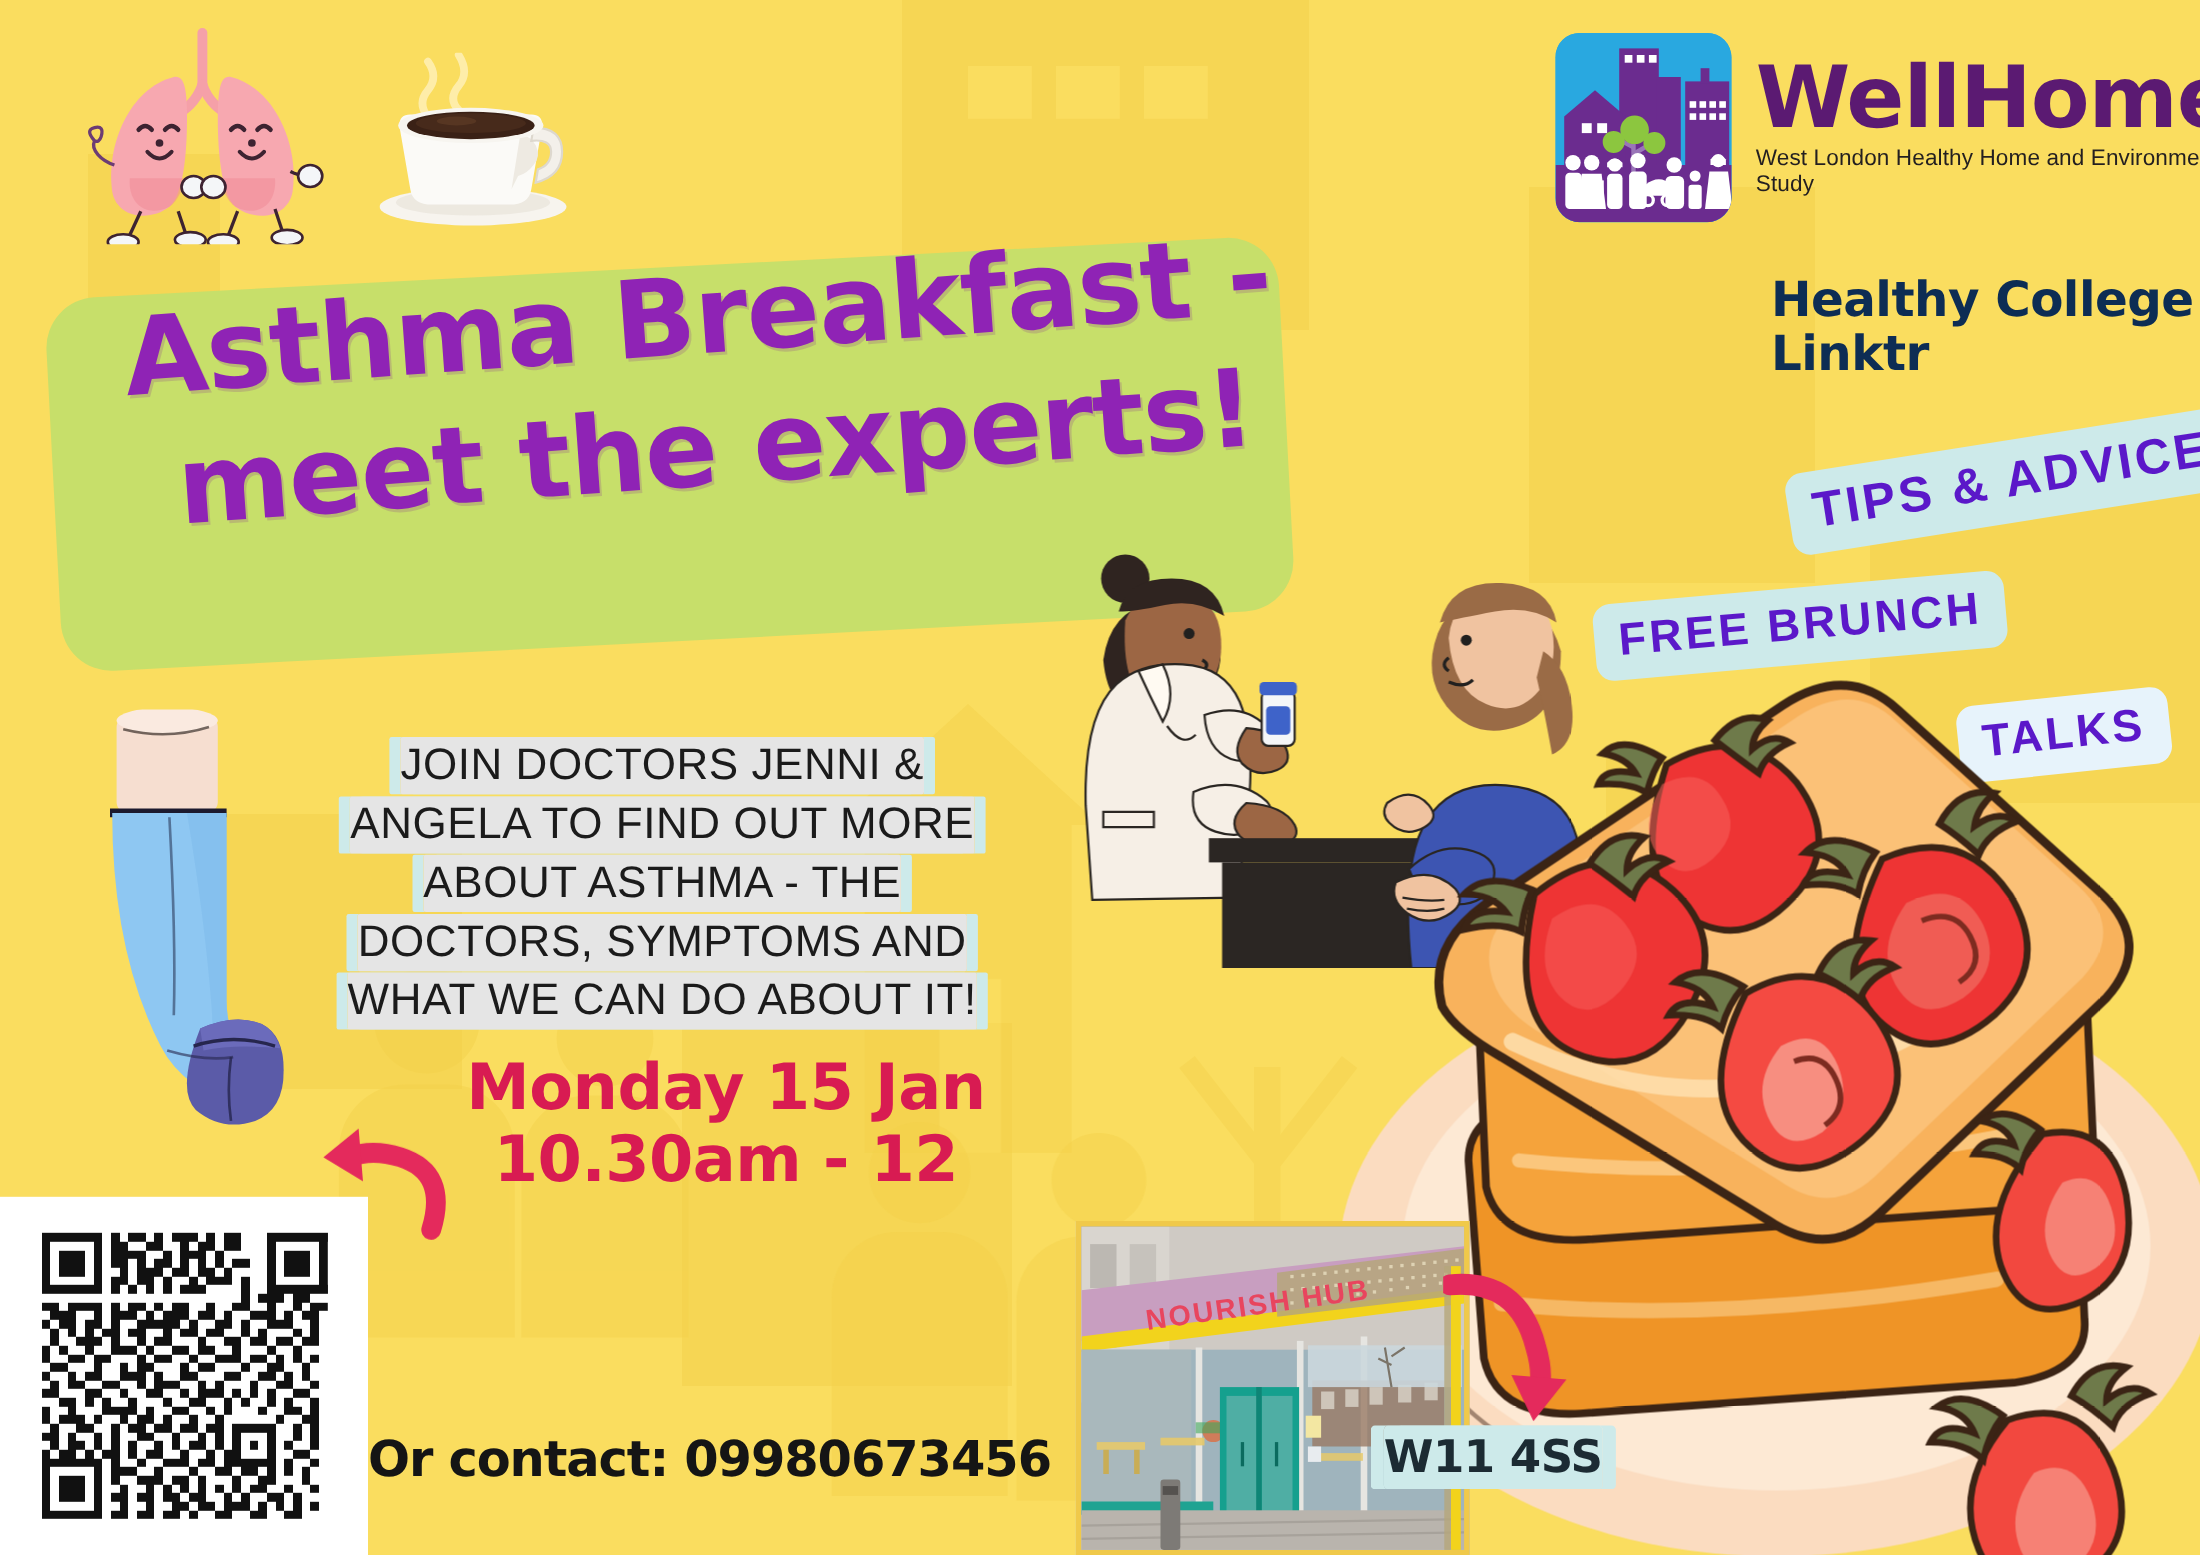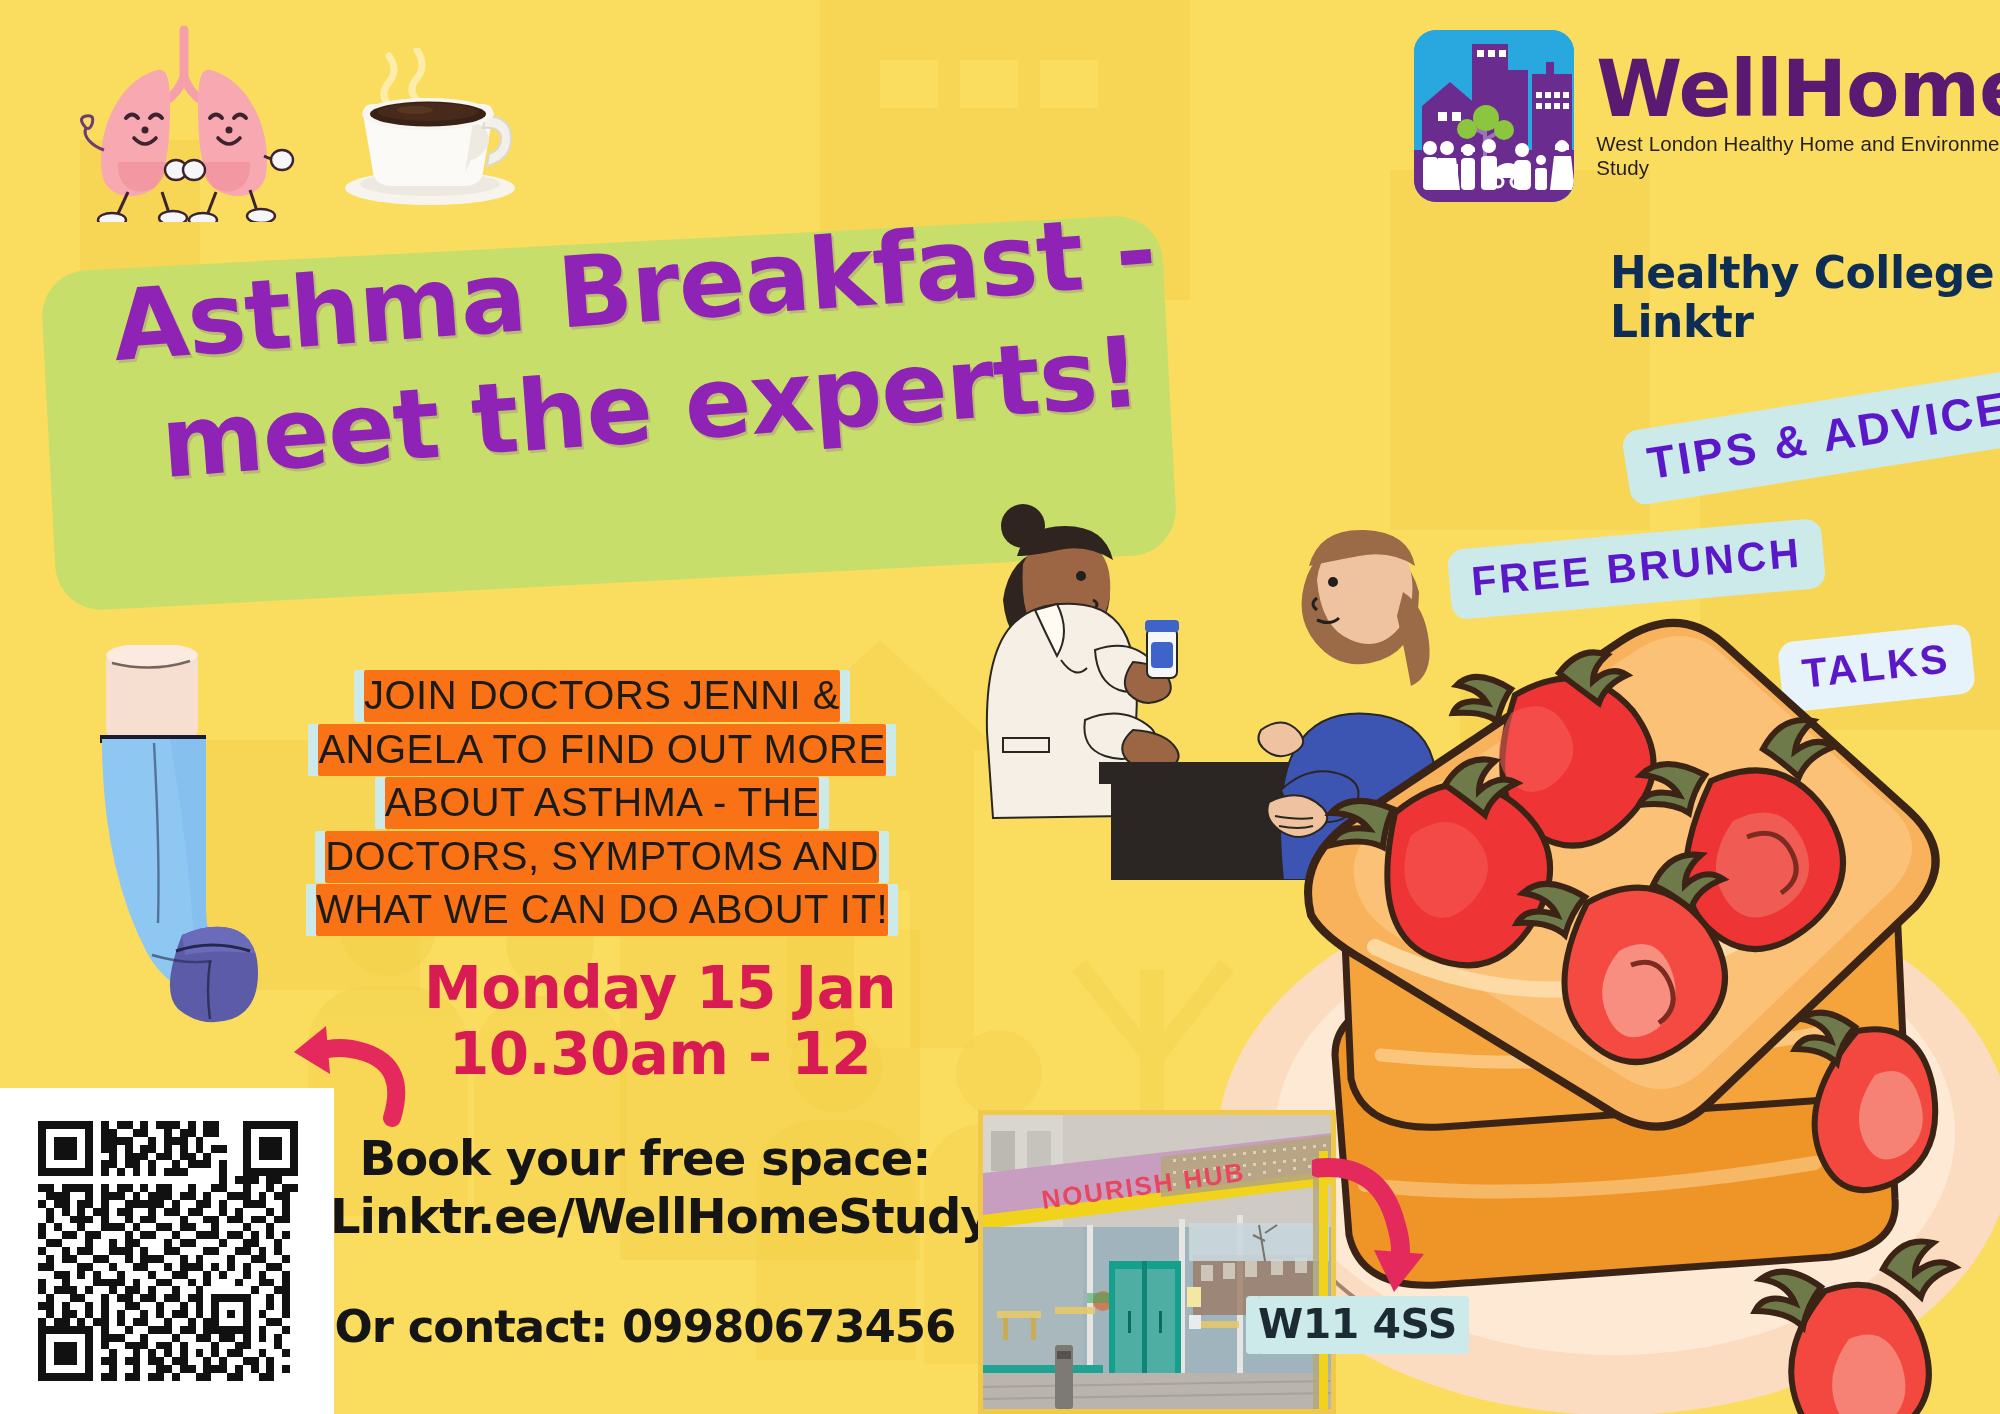"JOIN DOCTORS JENNI &" .desc span { background: #f97316 -> #e5e5e5 }
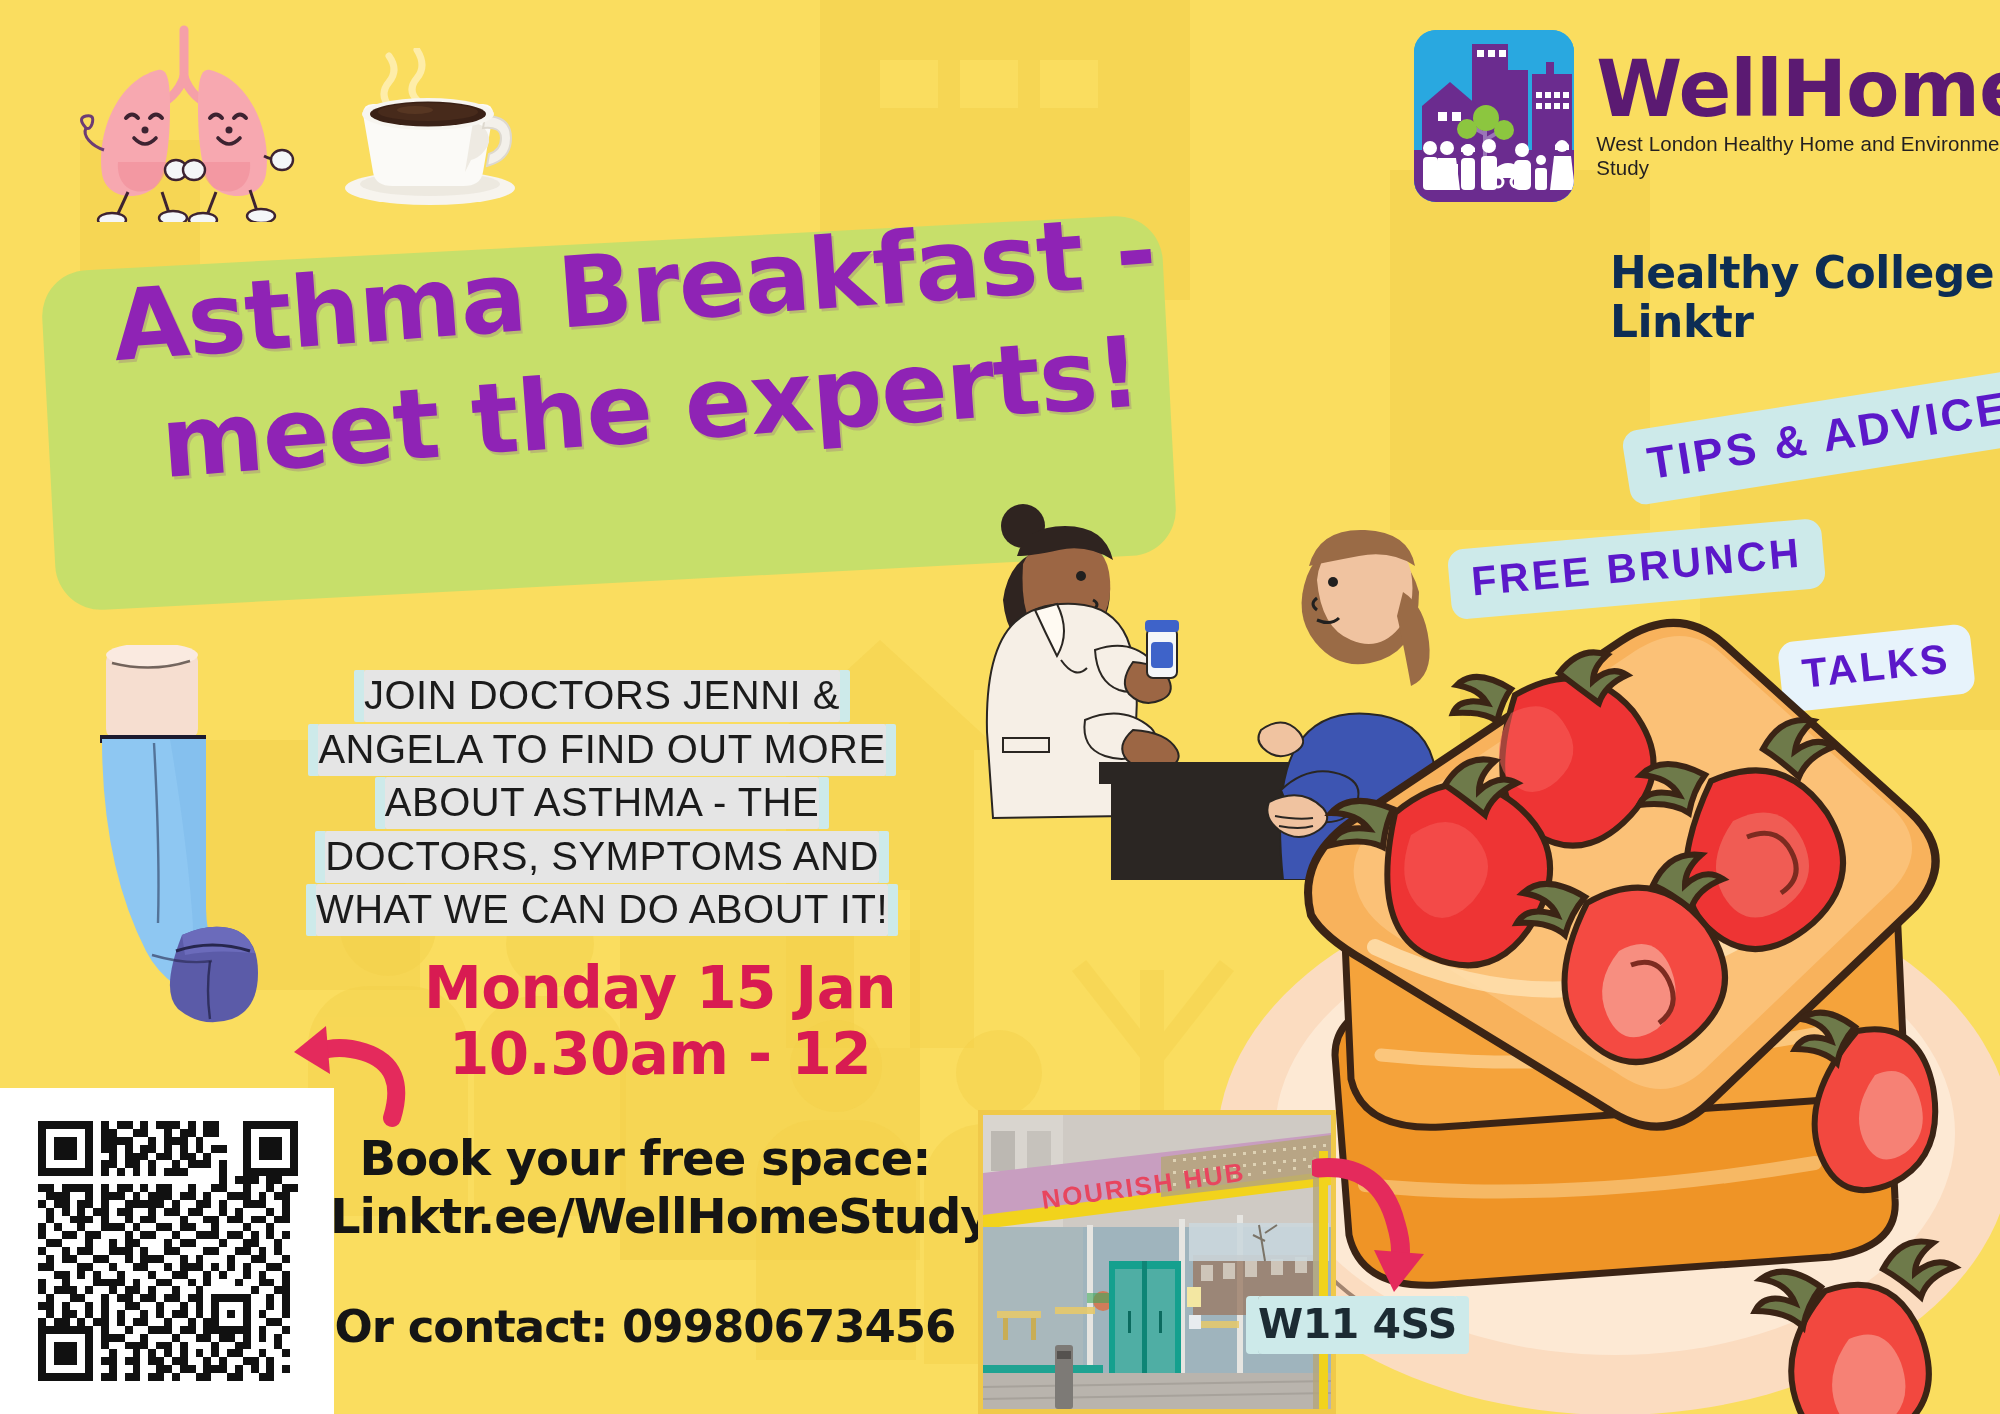"Book your free space:" div.booking { html: <div> <div>Book your free space:</div> <div>Linktr.ee/WellHomeStudy</div> </div> -> none }
